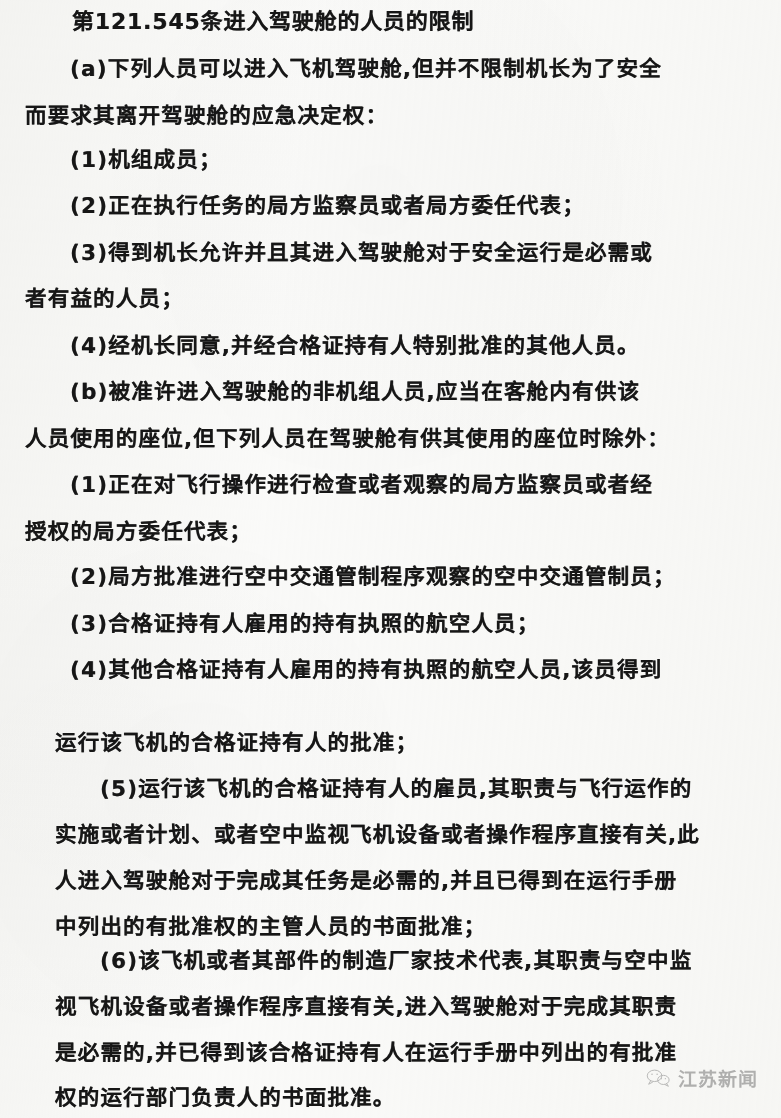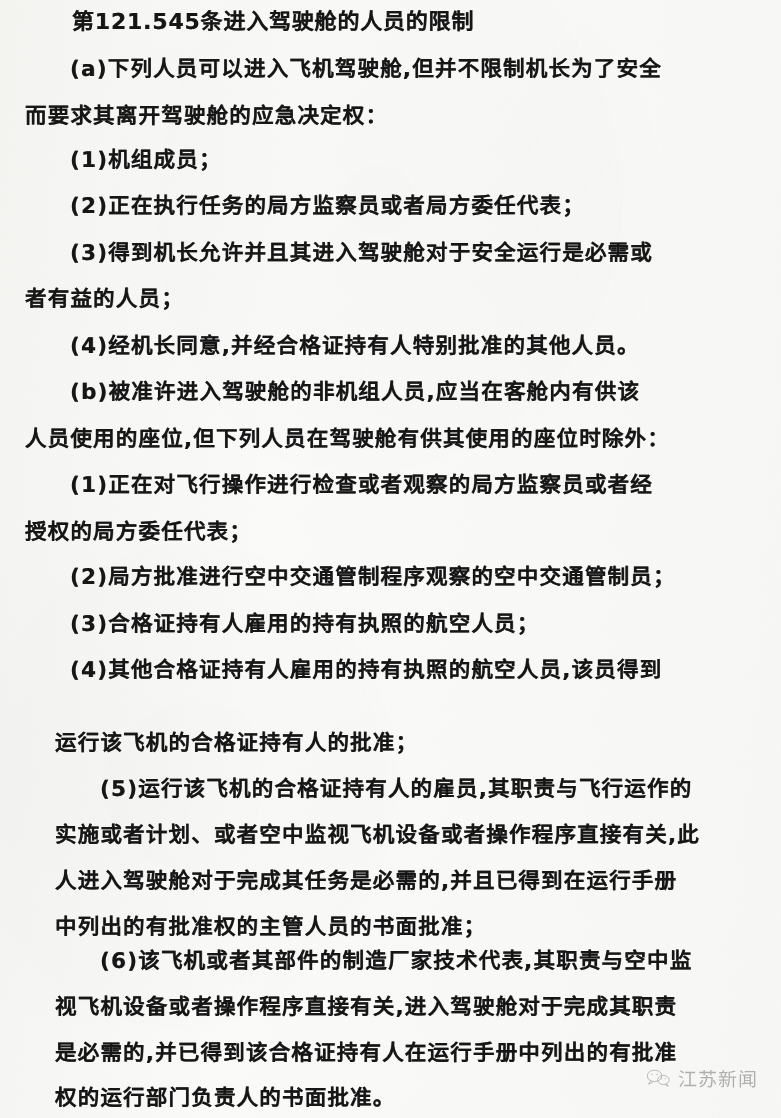"江苏新闻" .watermark .wm-text { font-weight: 400 -> 700 }
